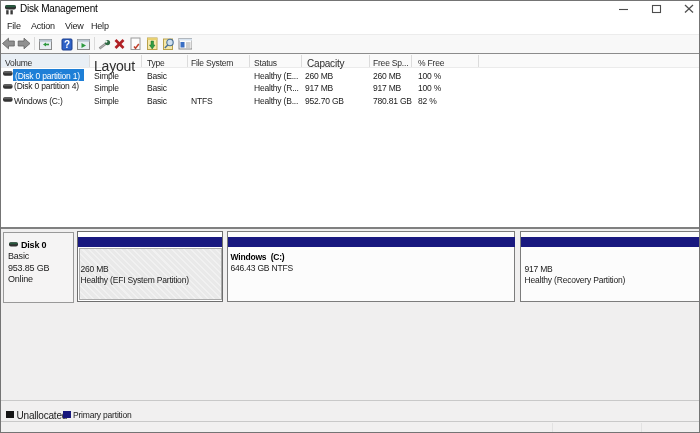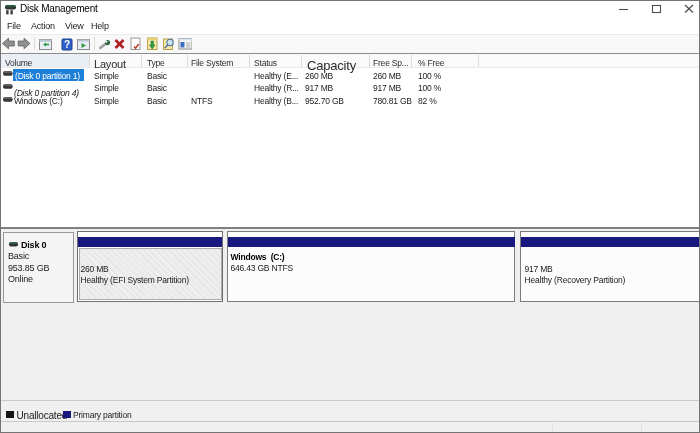"Layout" div.t { font-size: 11px -> 14px }
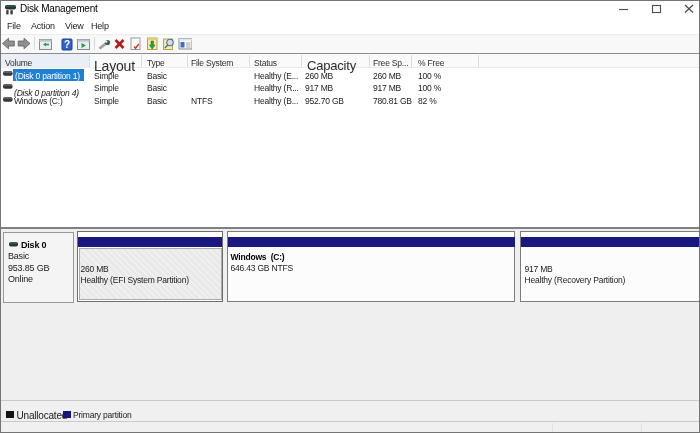"Capacity" div.t { font-size: 13px -> 10px }
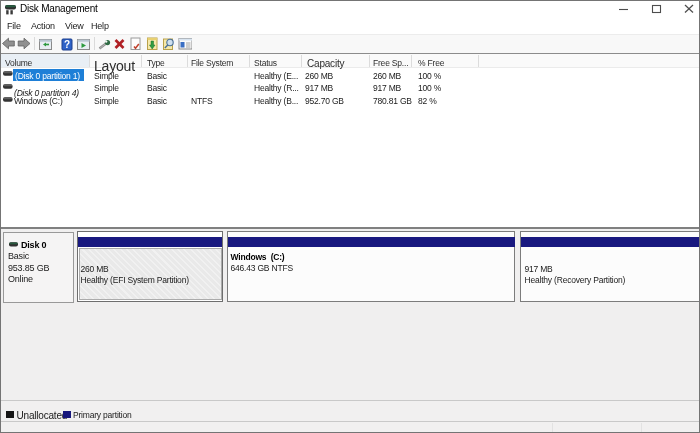"(Disk 0 partition 4)" div.t { font-style: italic -> none; top: 88px -> 81px }
